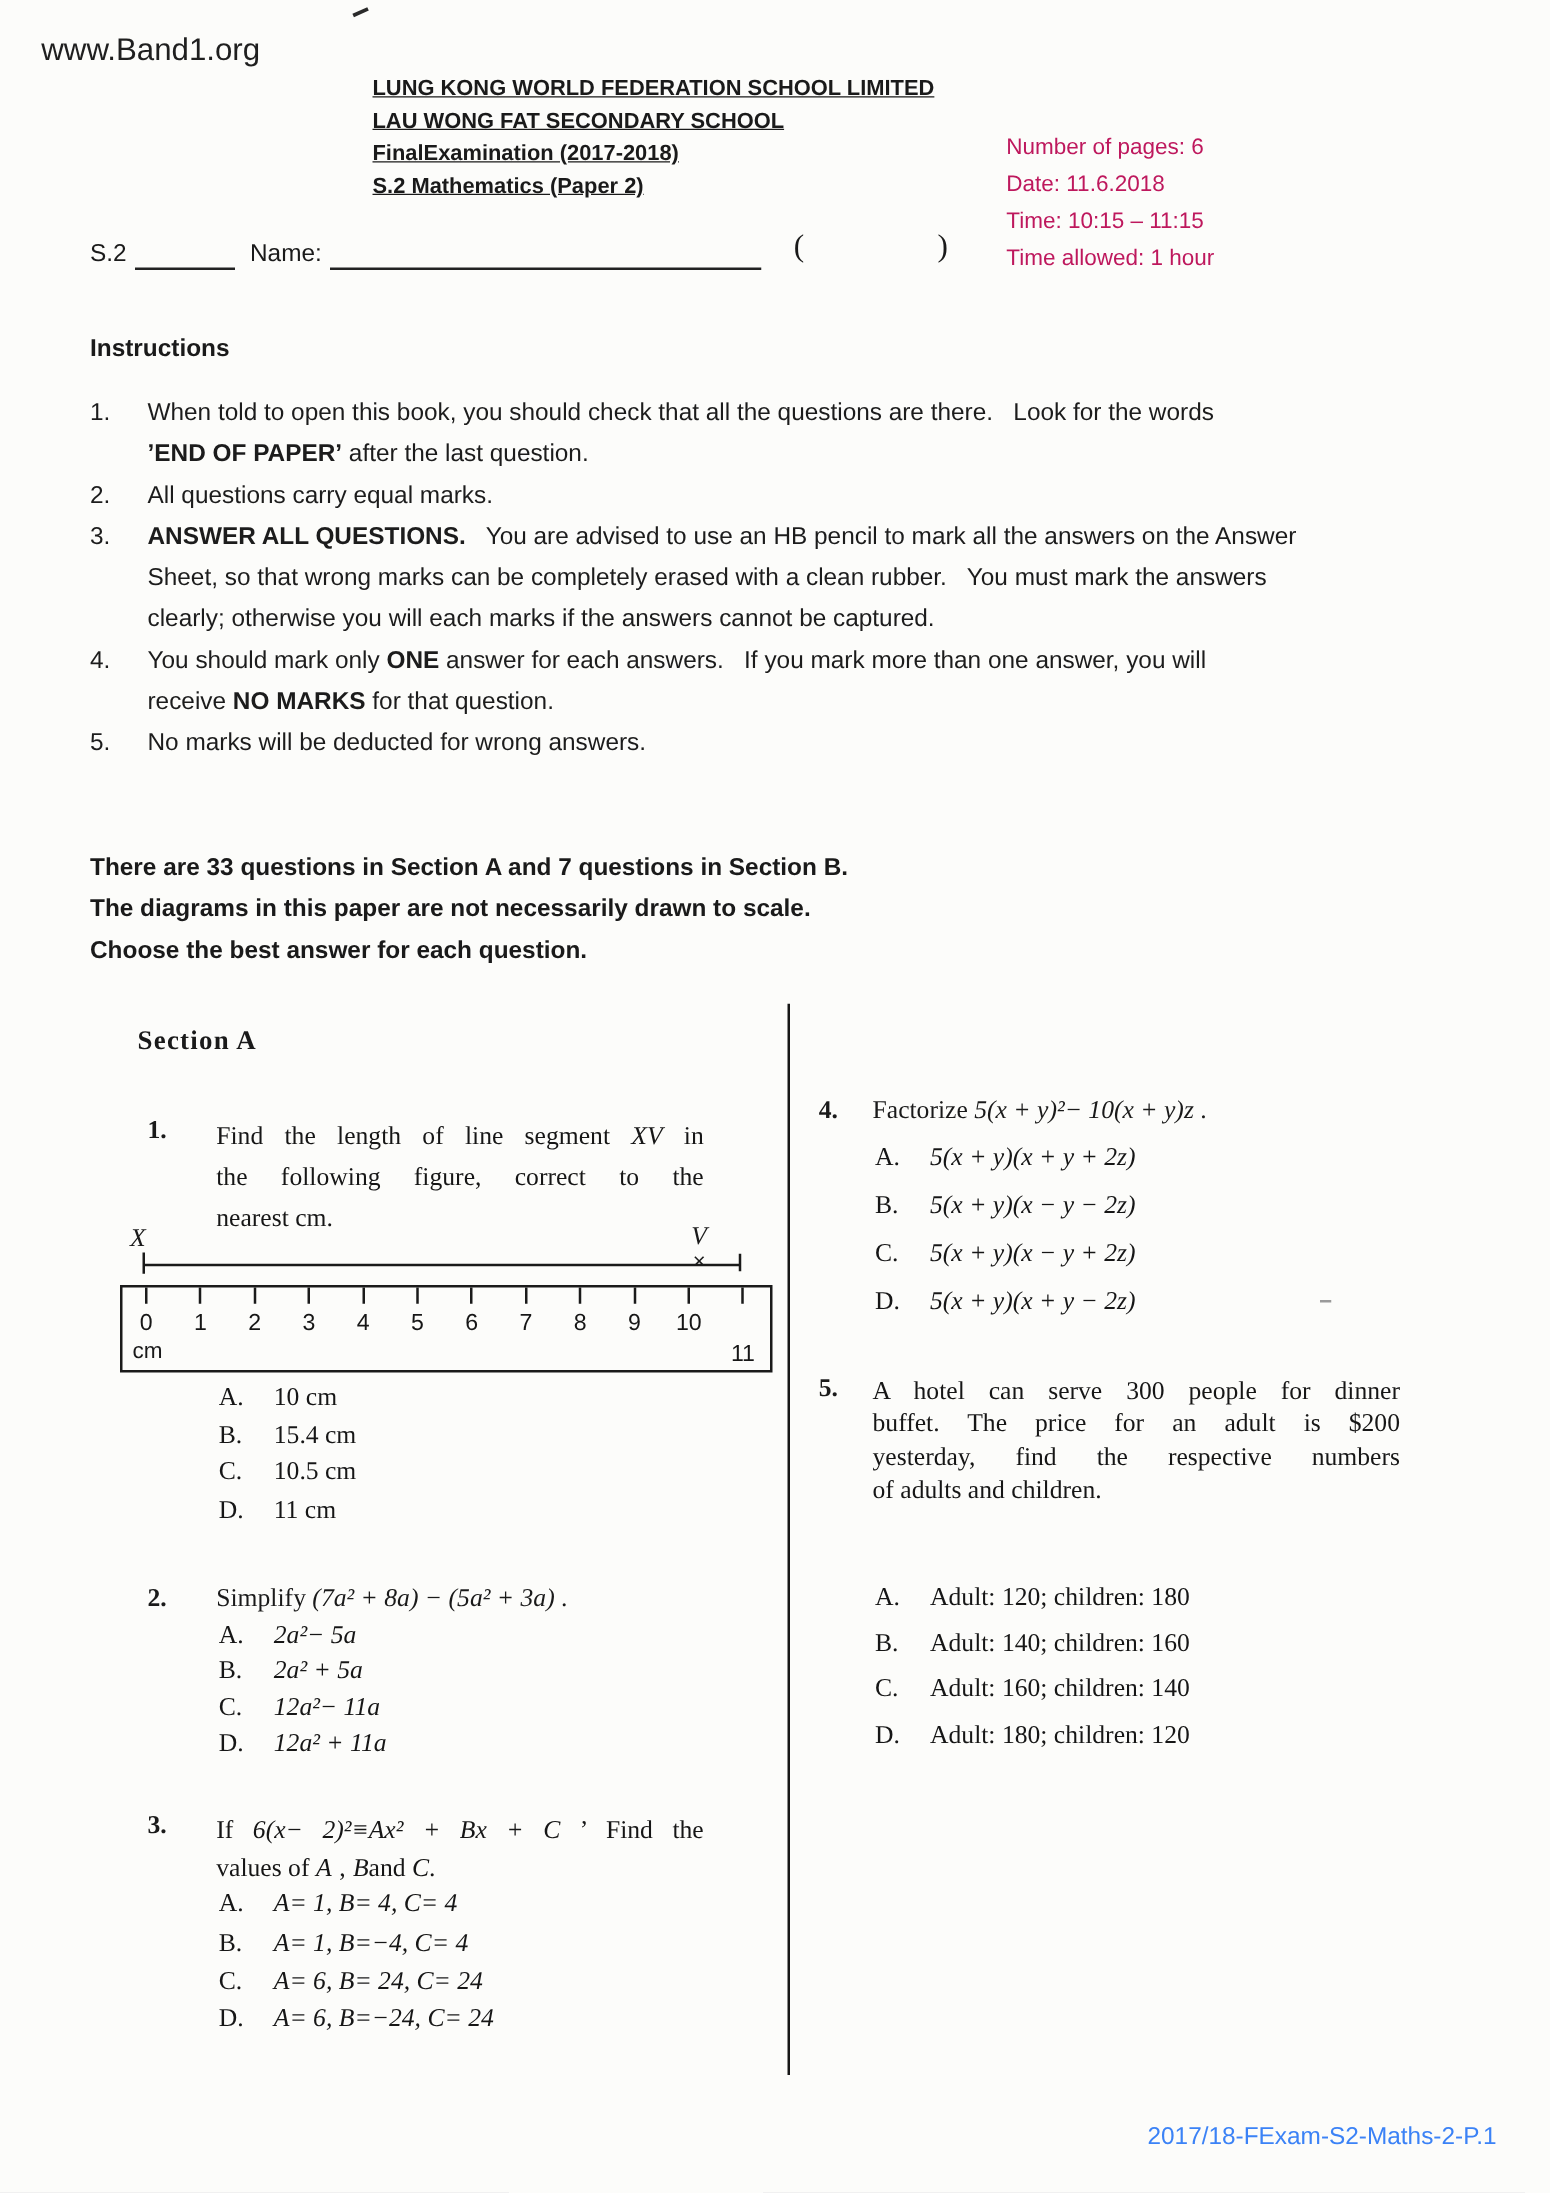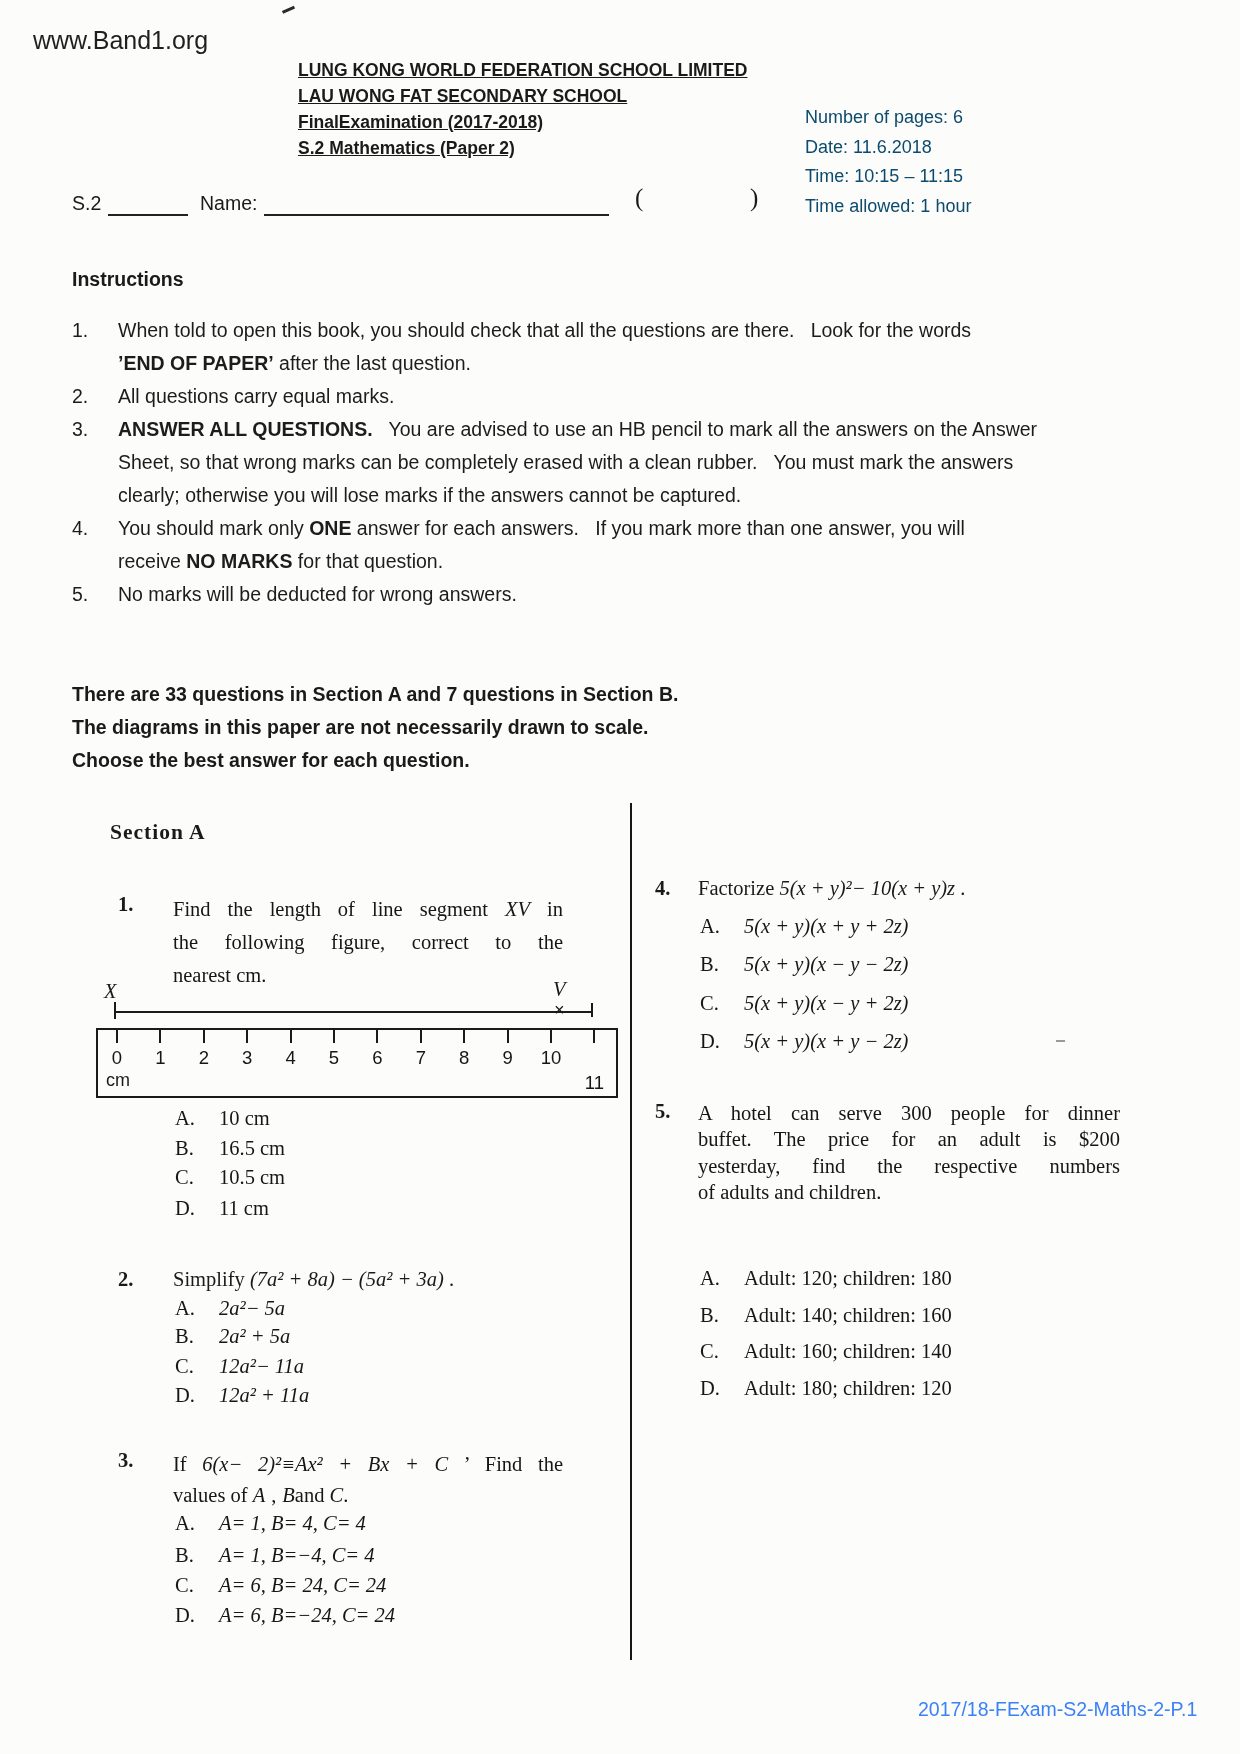"Number of pages: 6" div.abs { color: #0c4a6e -> #be185d }
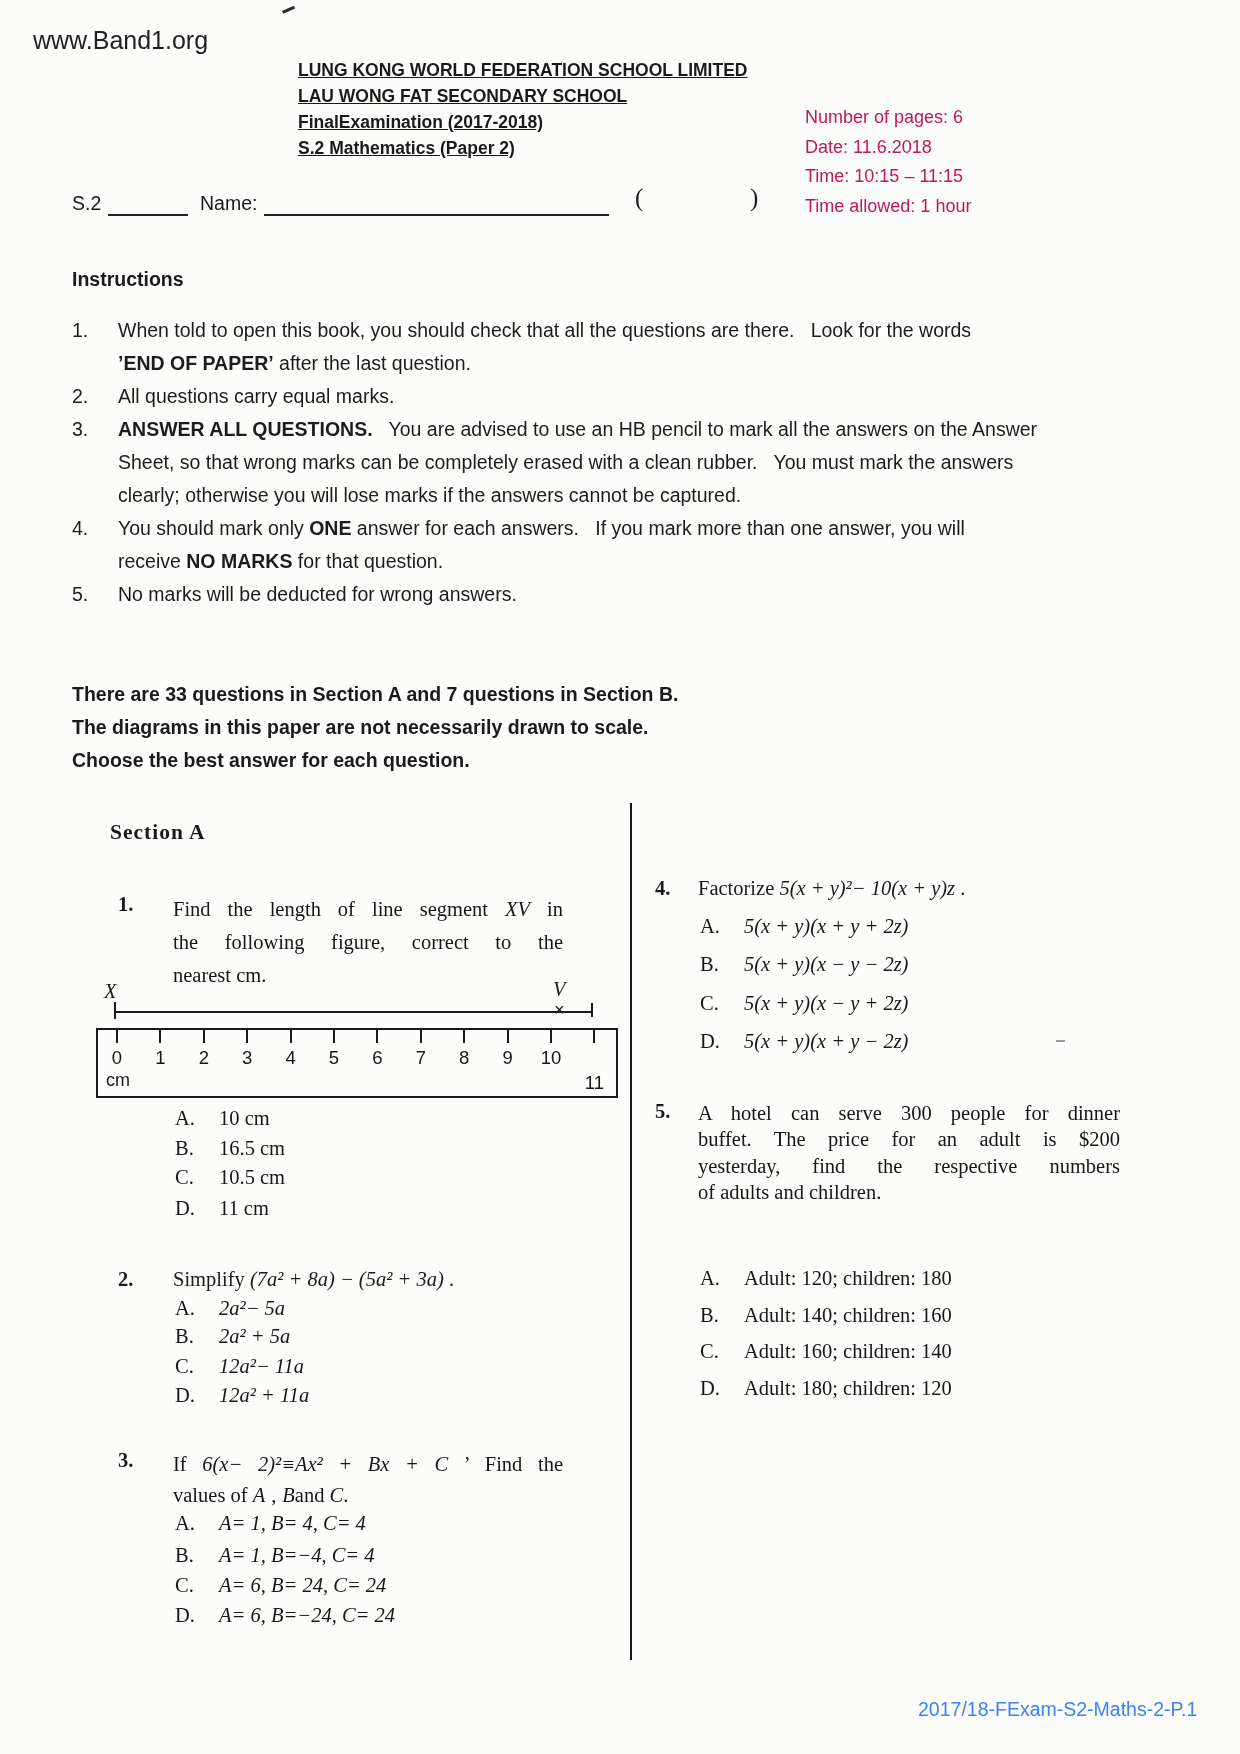"clearly; otherwise you will lose" span { text: lose -> each }
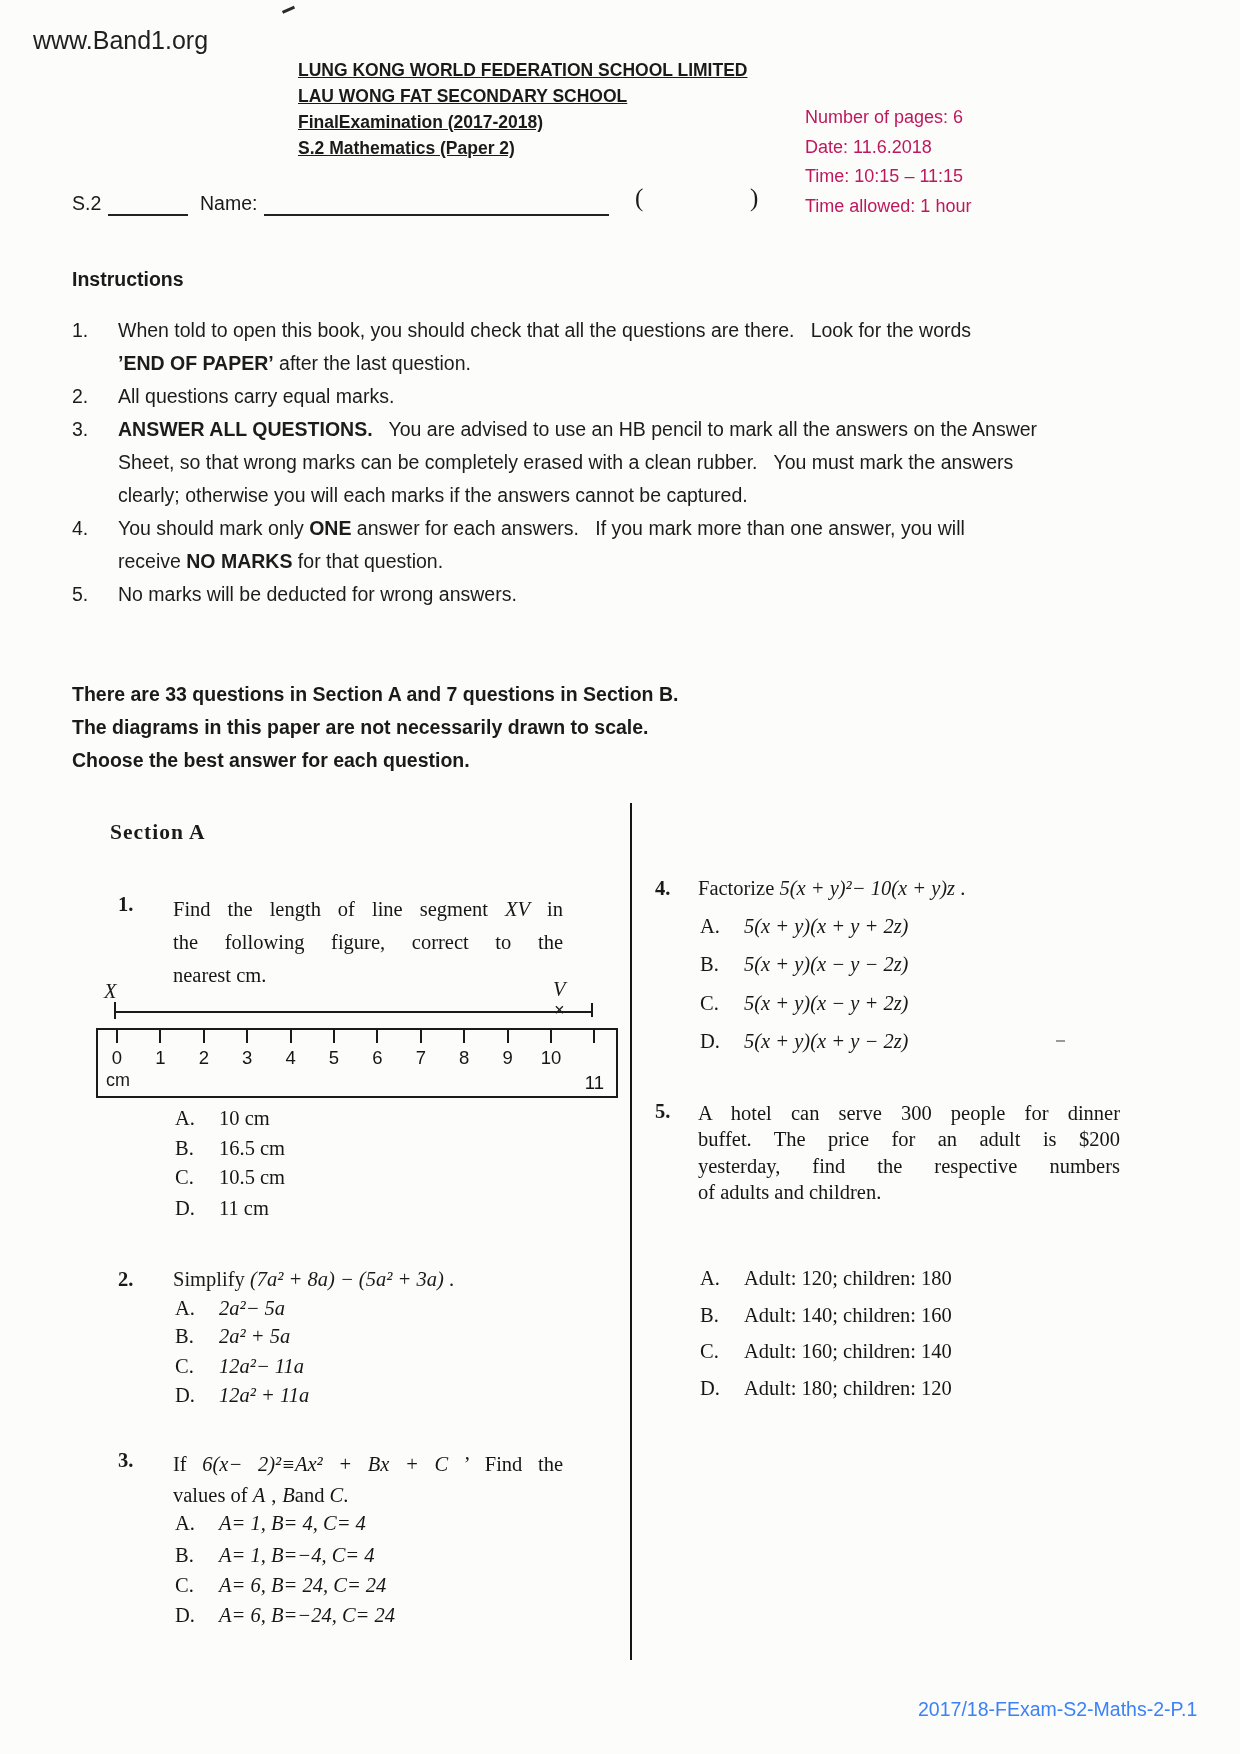"16.5 cm" span { text: 16.5 -> 15.4 }
